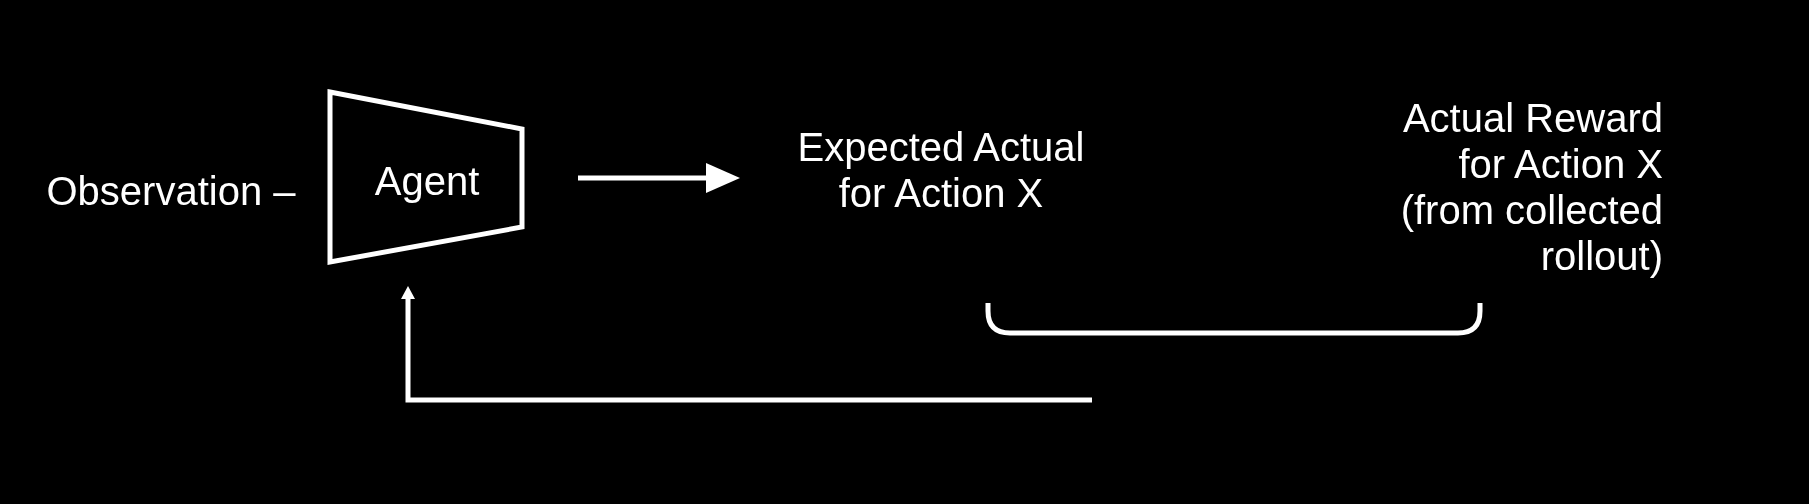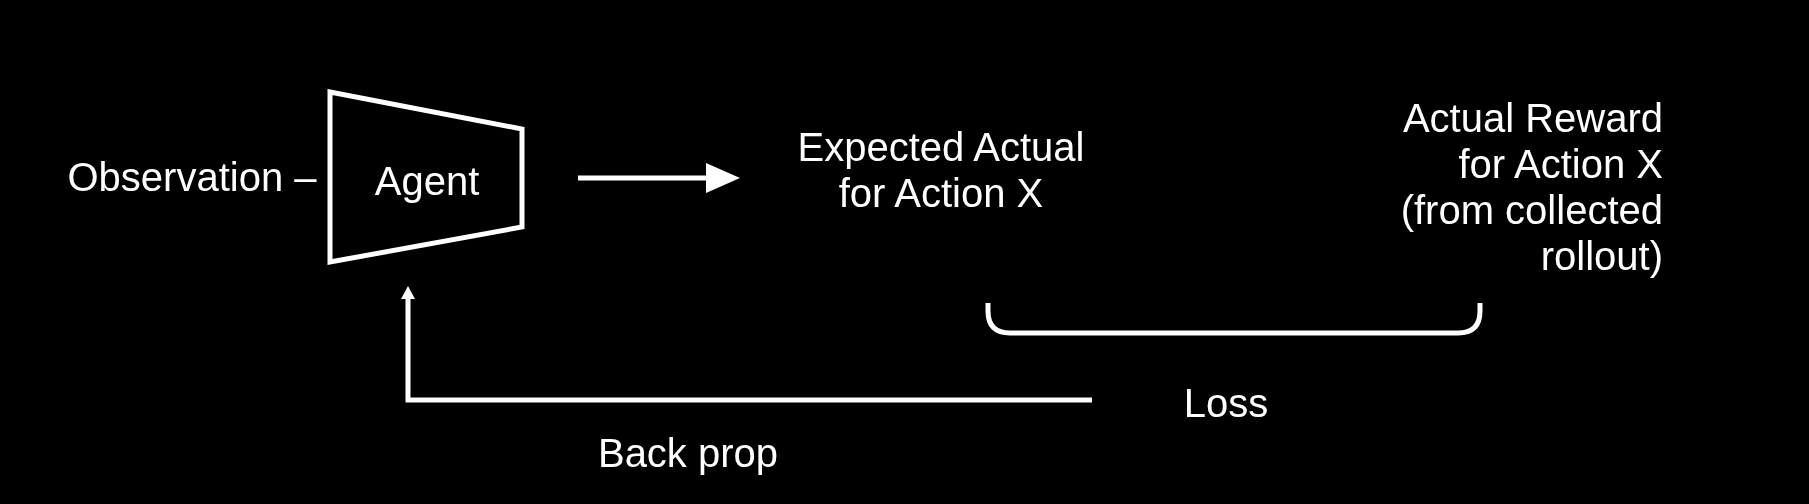"Observation –" div.label { margin-left: 21px -> none; top: 177px -> 191px }
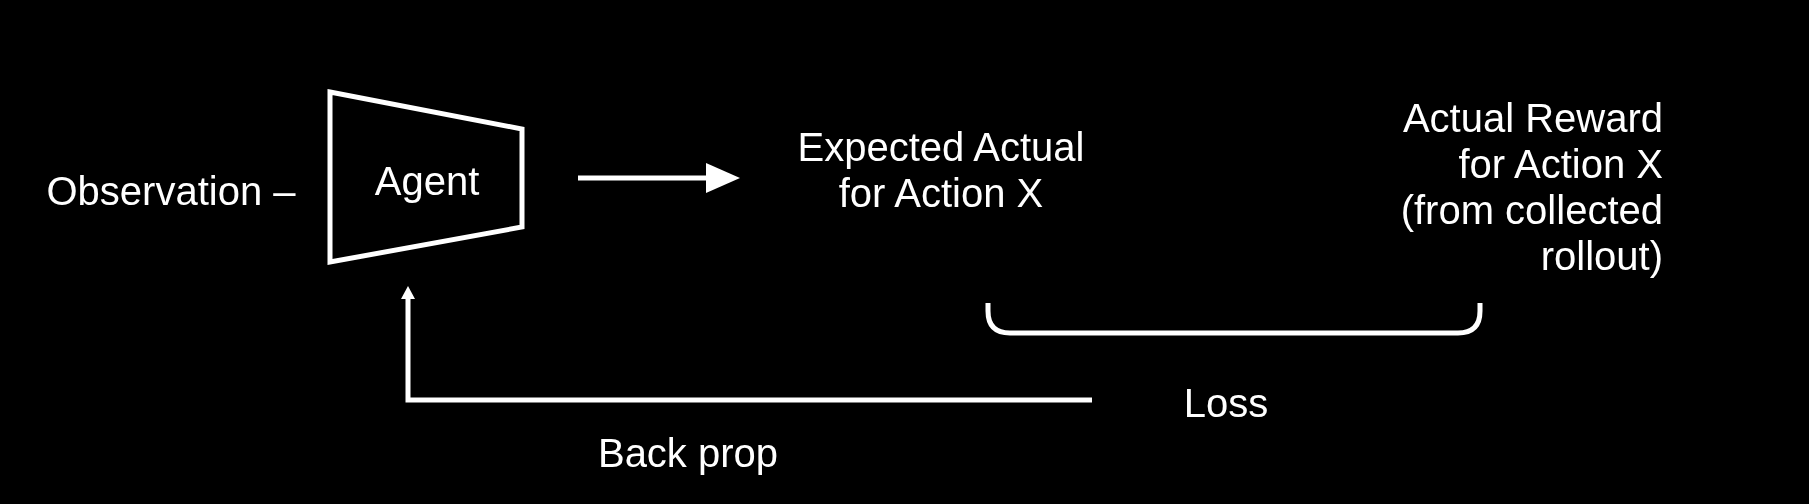"Loss" div.label { html: <div>Loss</div> -> none }
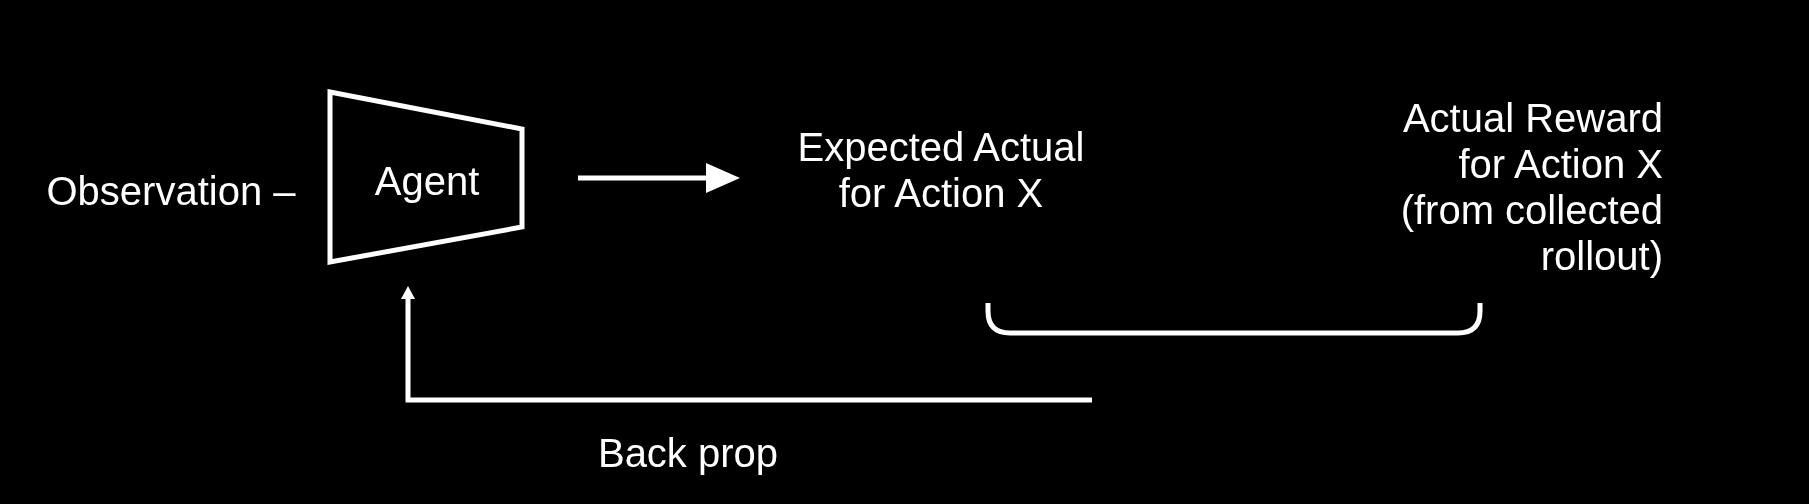"Back prop" div.label { html: <div>Back prop</div> -> none }
